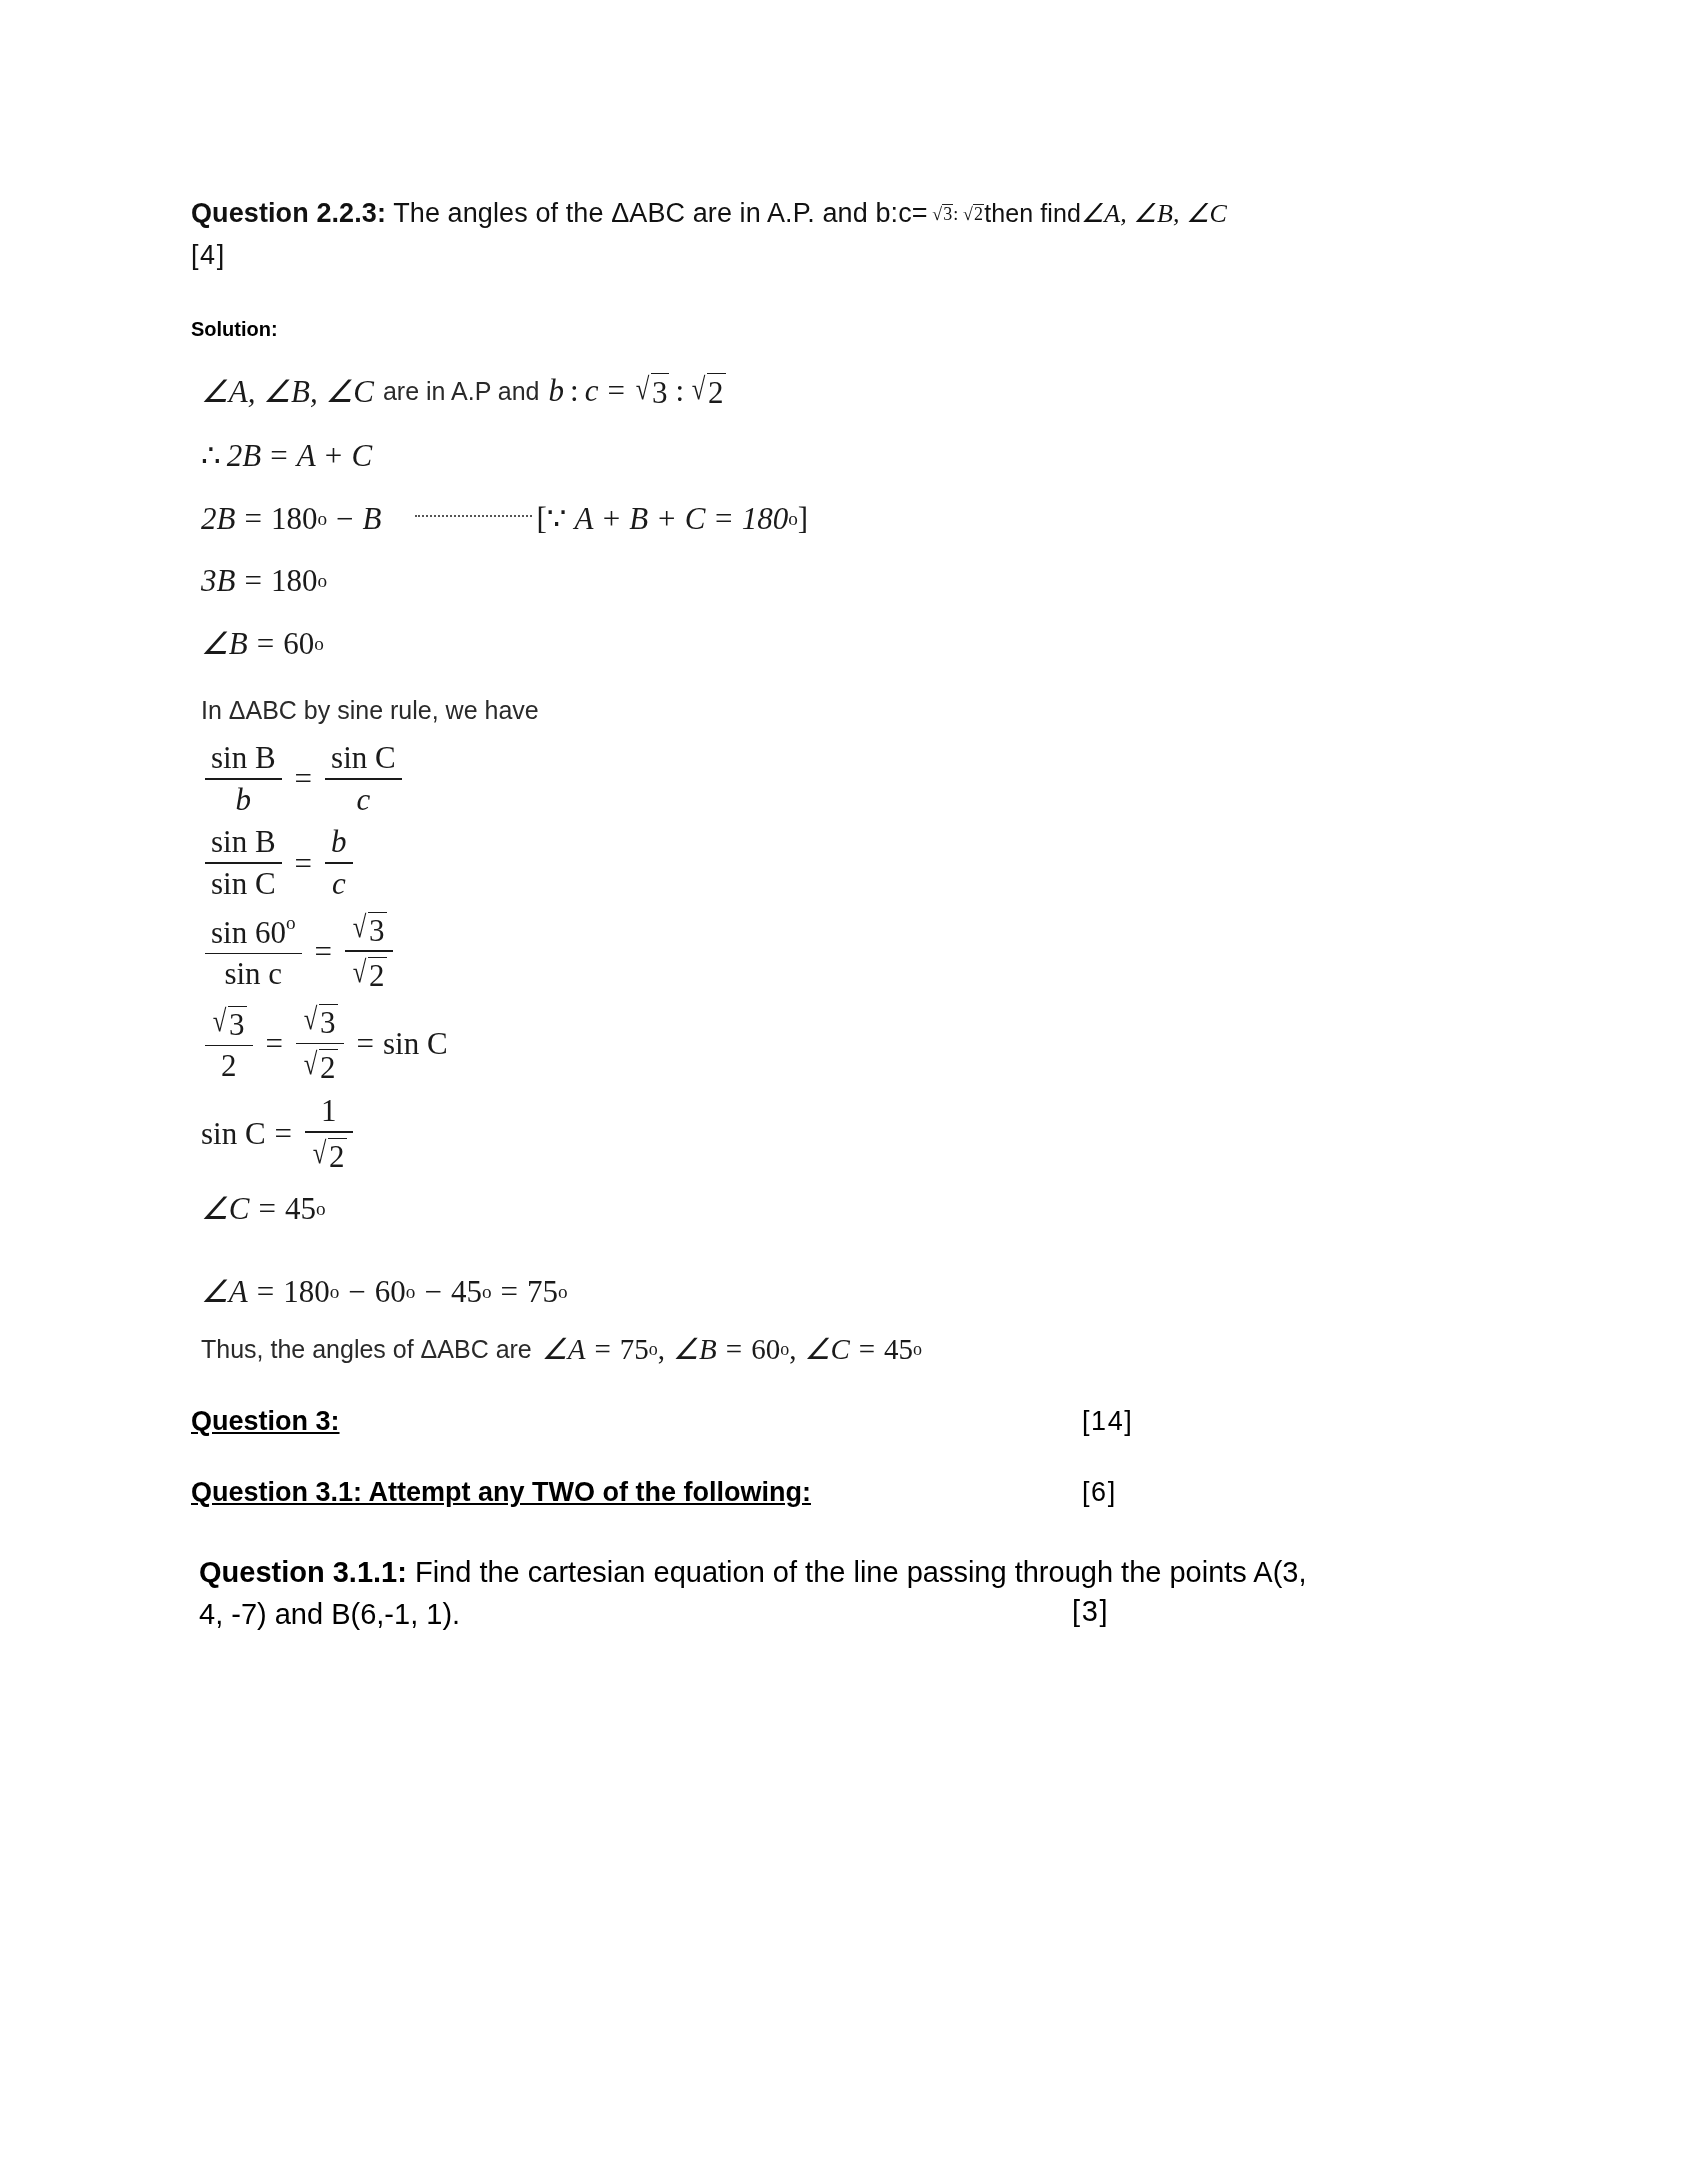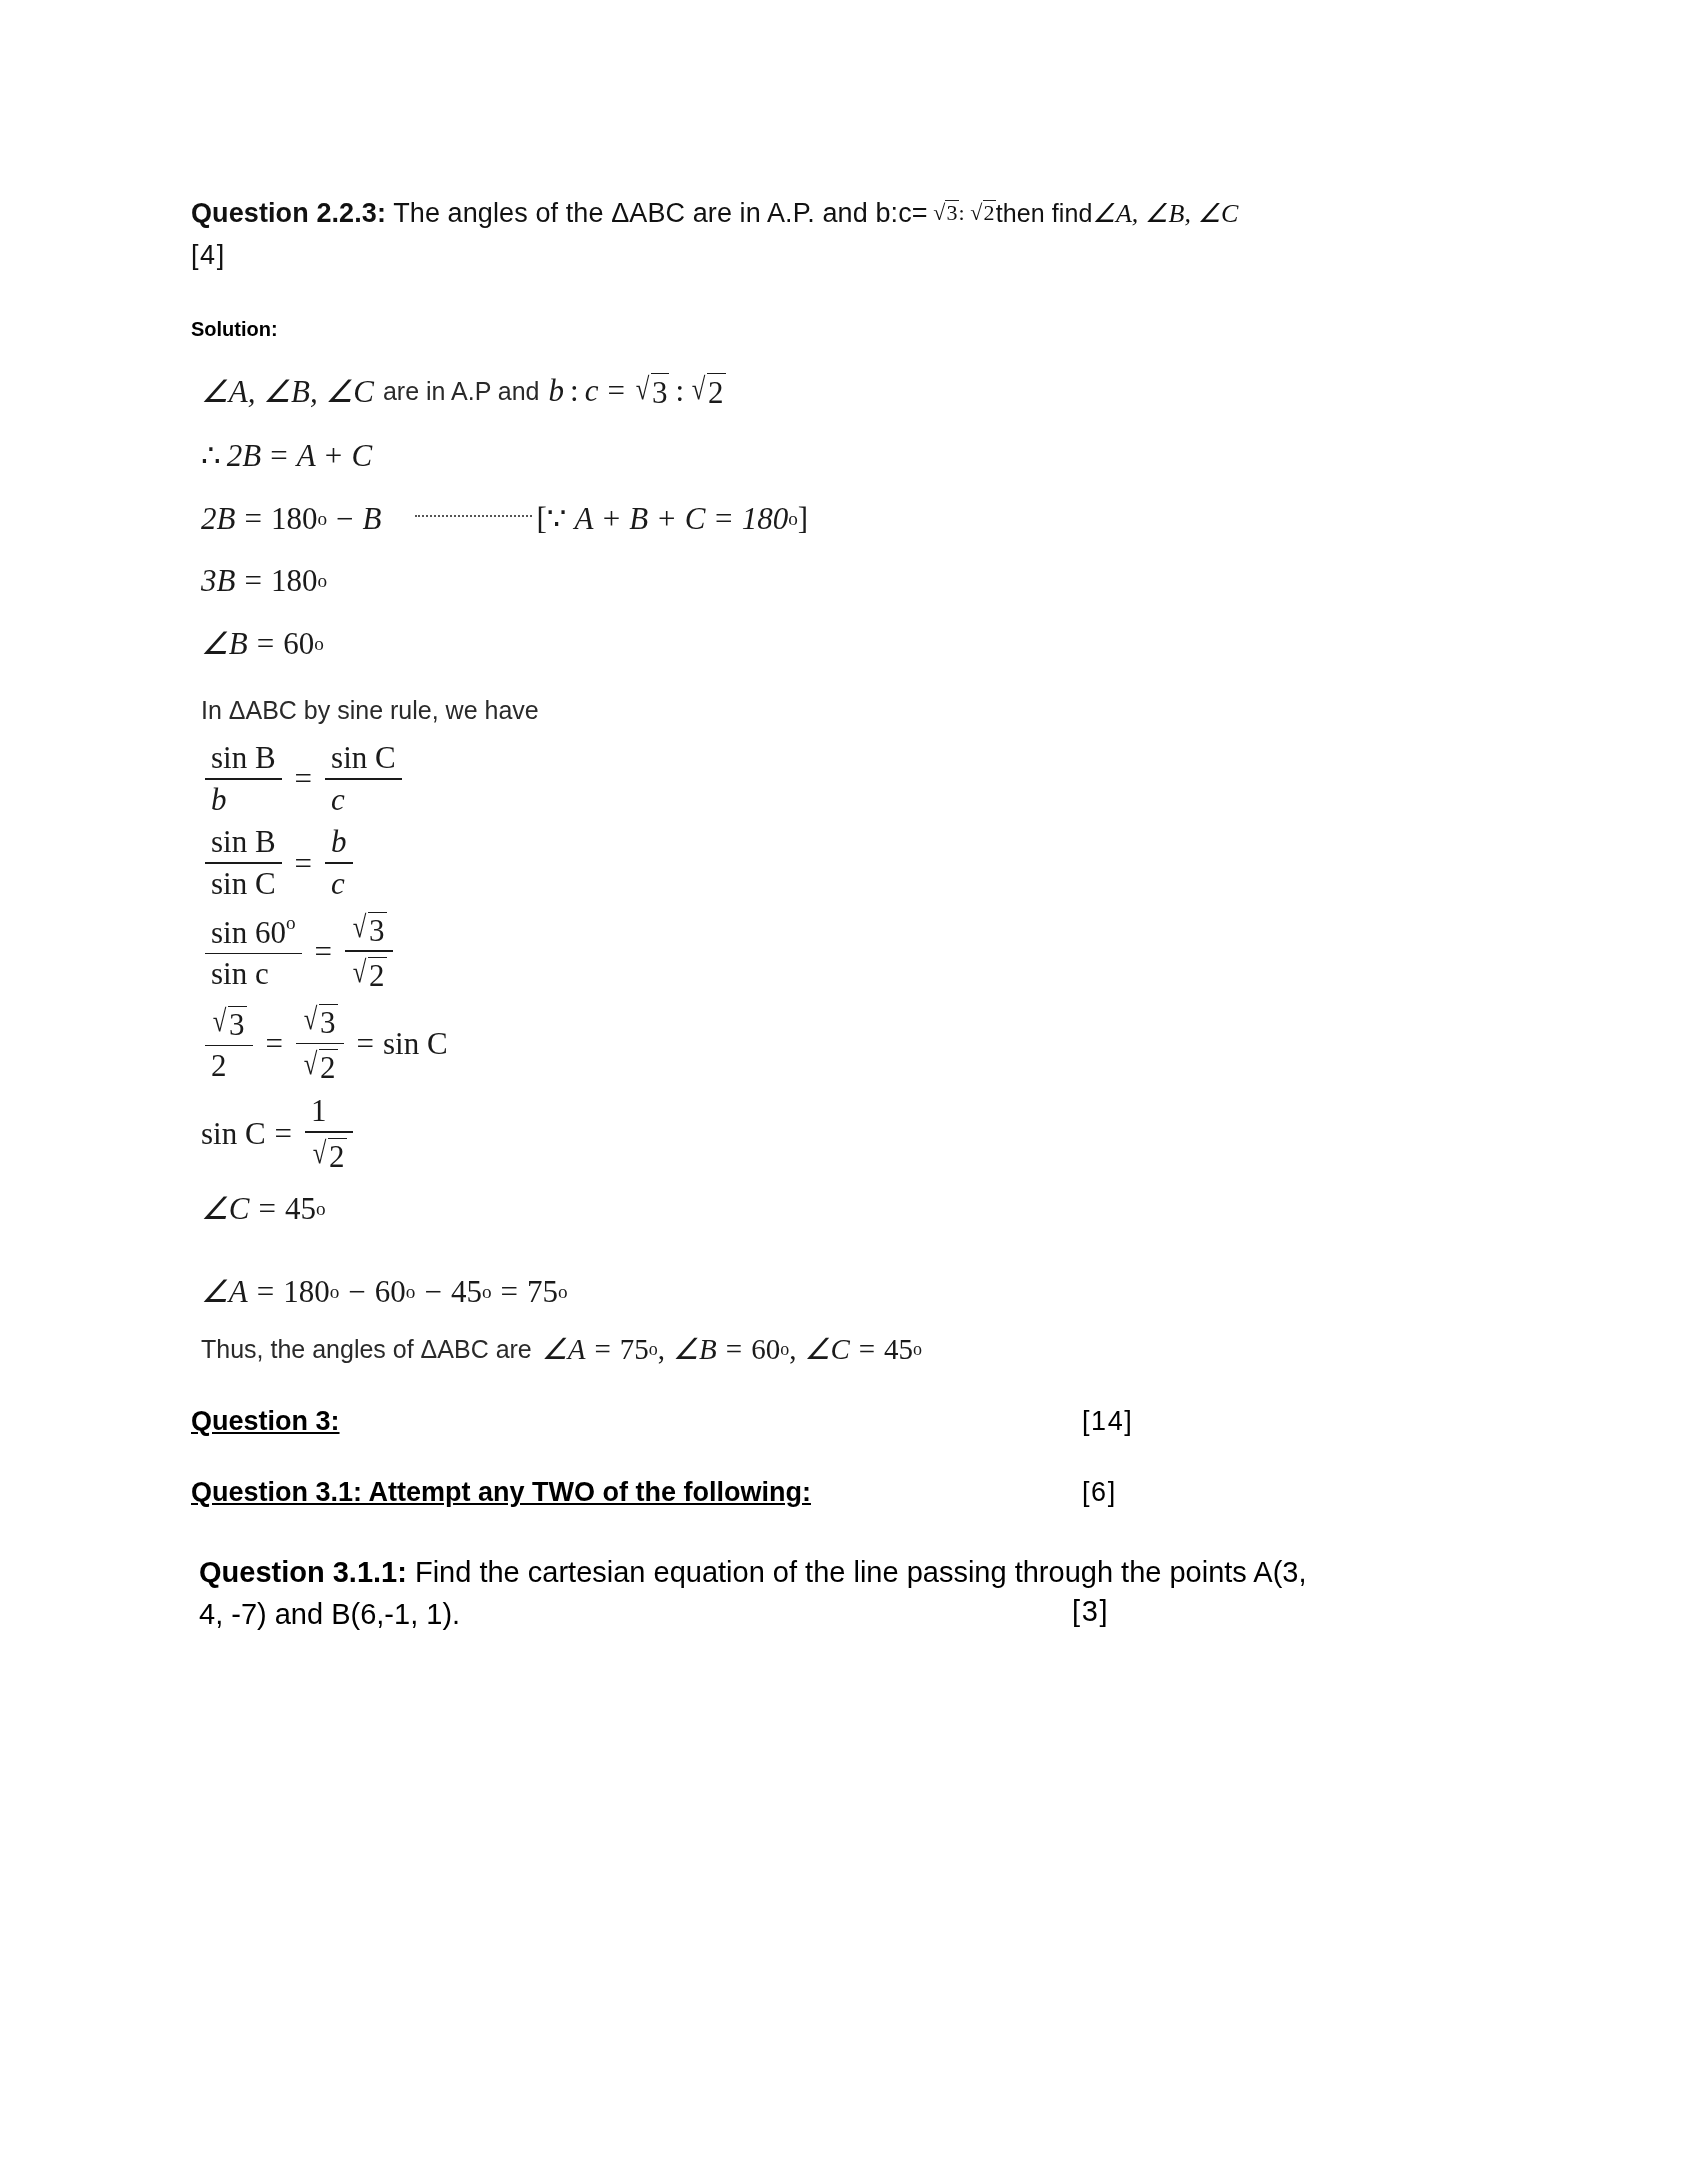"√3: √2" .inline-math-sm { font-size: 22px -> 18px }
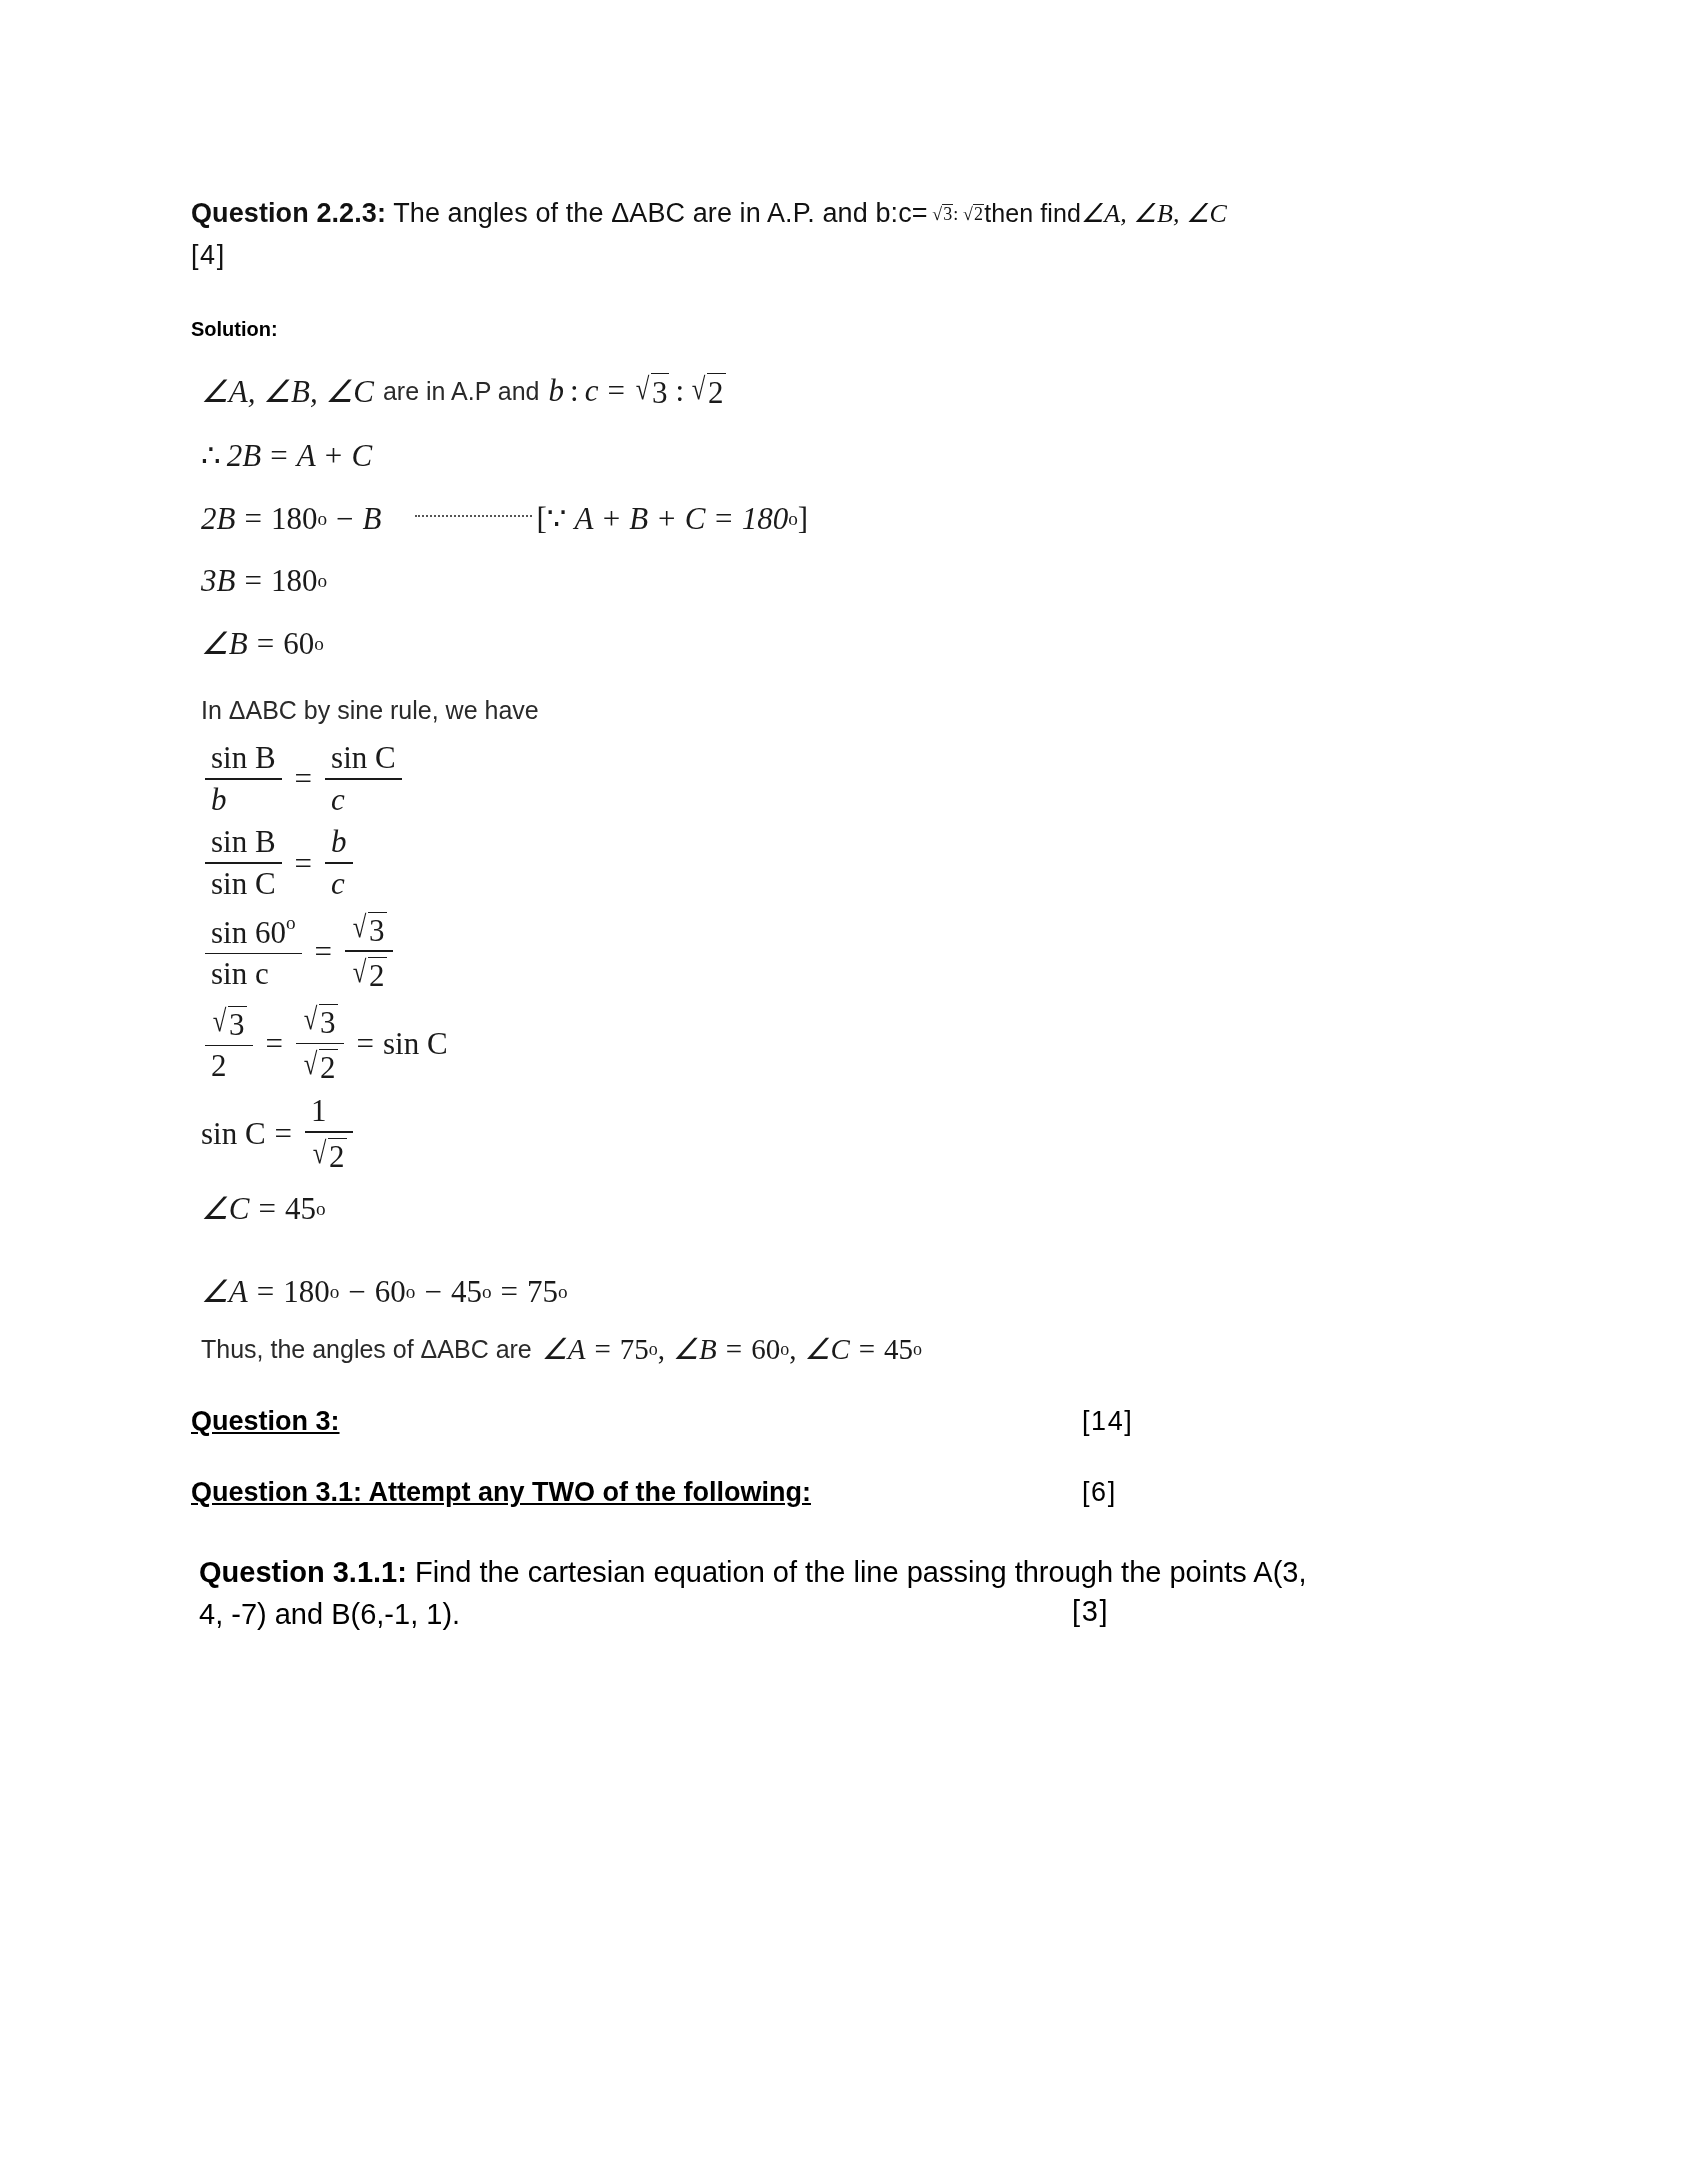"sin B" .frac { align-items: none -> center }
